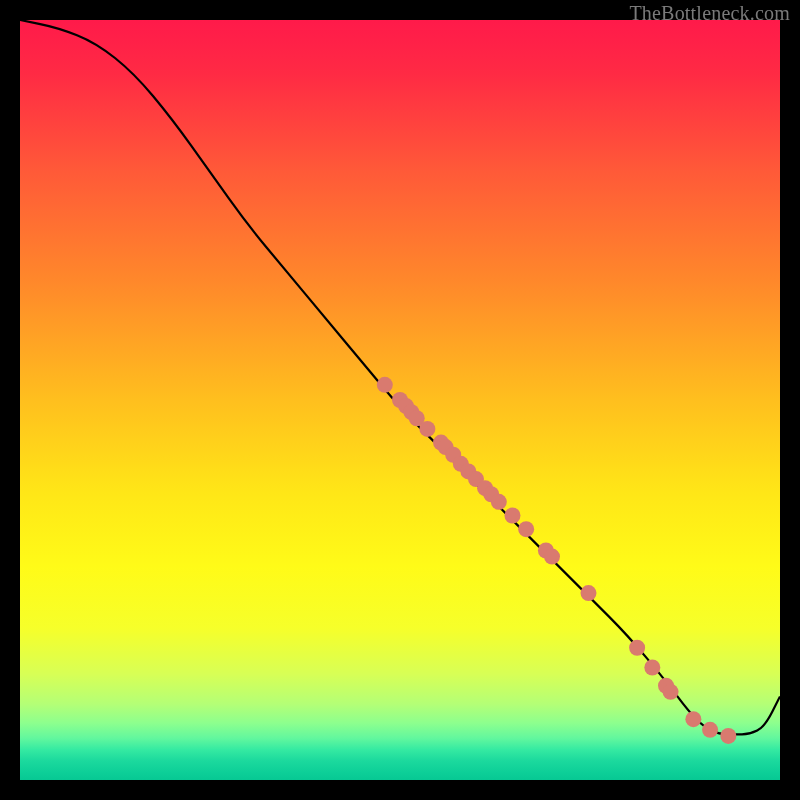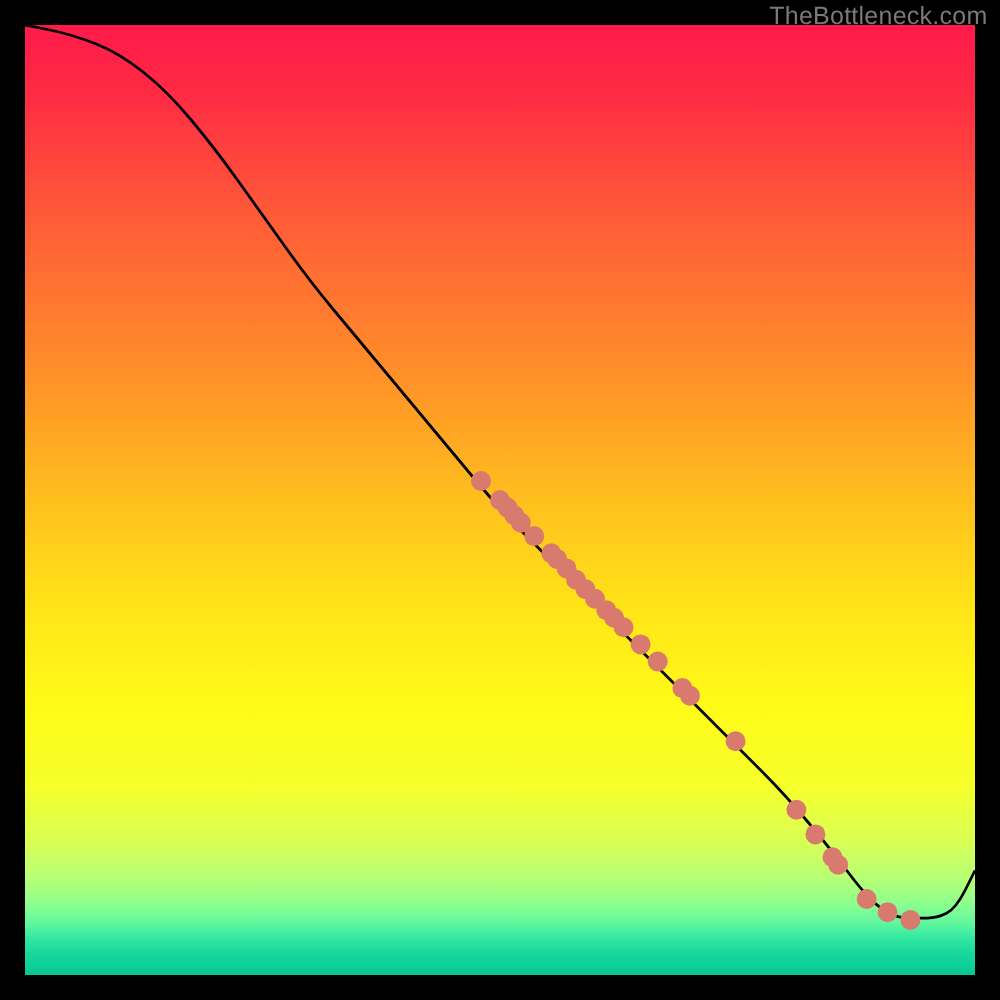"TheBottleneck.com" .watermark { font-family: Liberation Sans, sans-serif -> Liberation Serif, serif }
